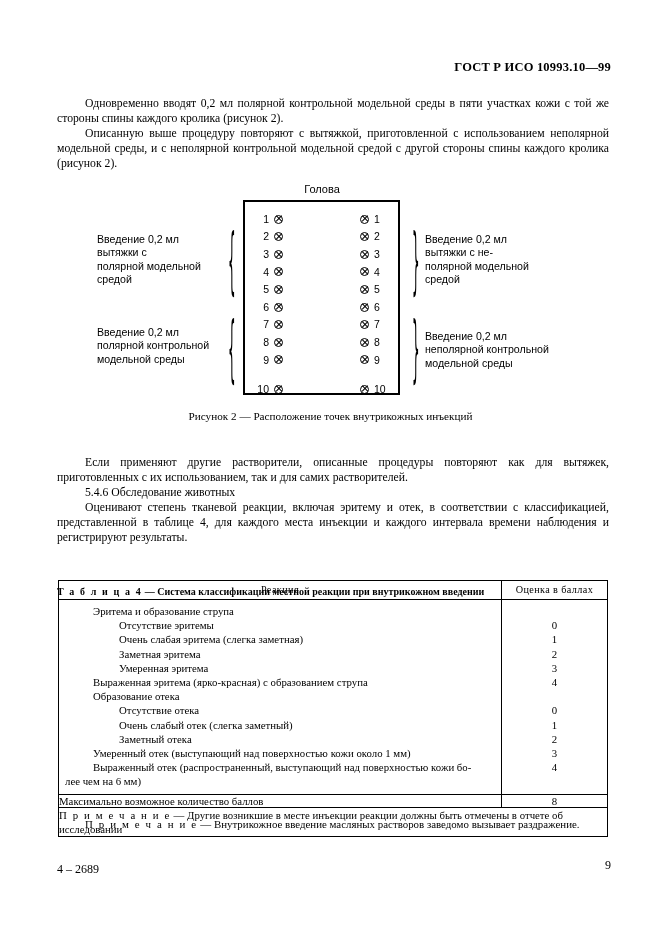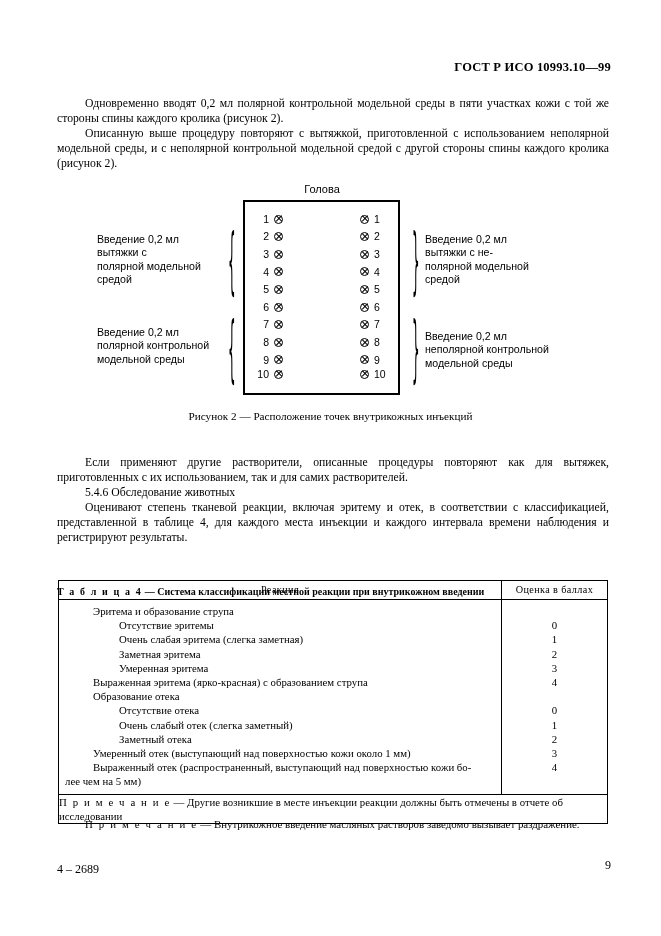"10" div.prow { top: 165px -> 180px }
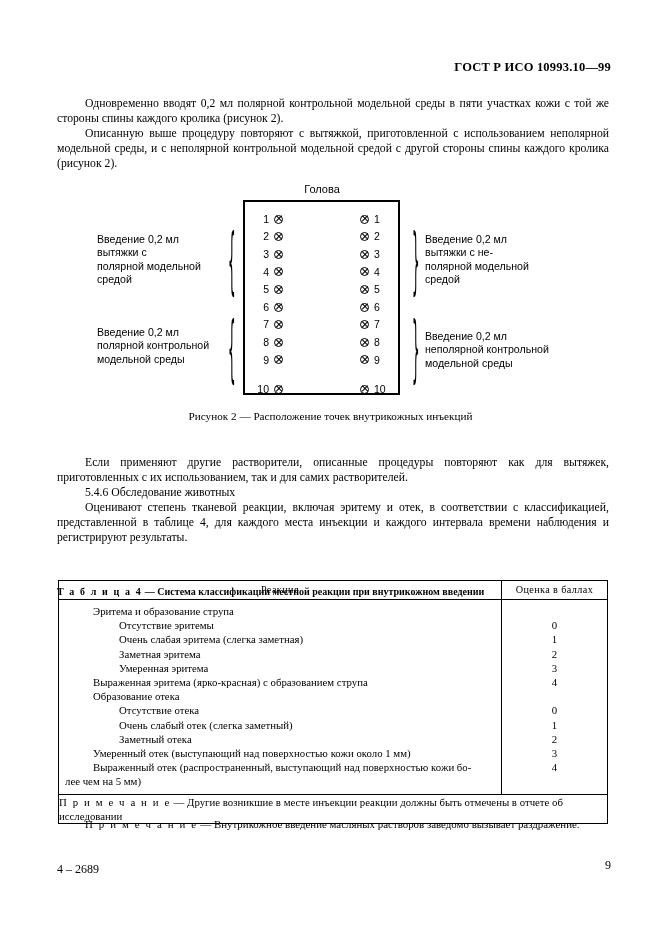"лее чем на 5 мм)" div.wrapline { text: 5 -> 6 }
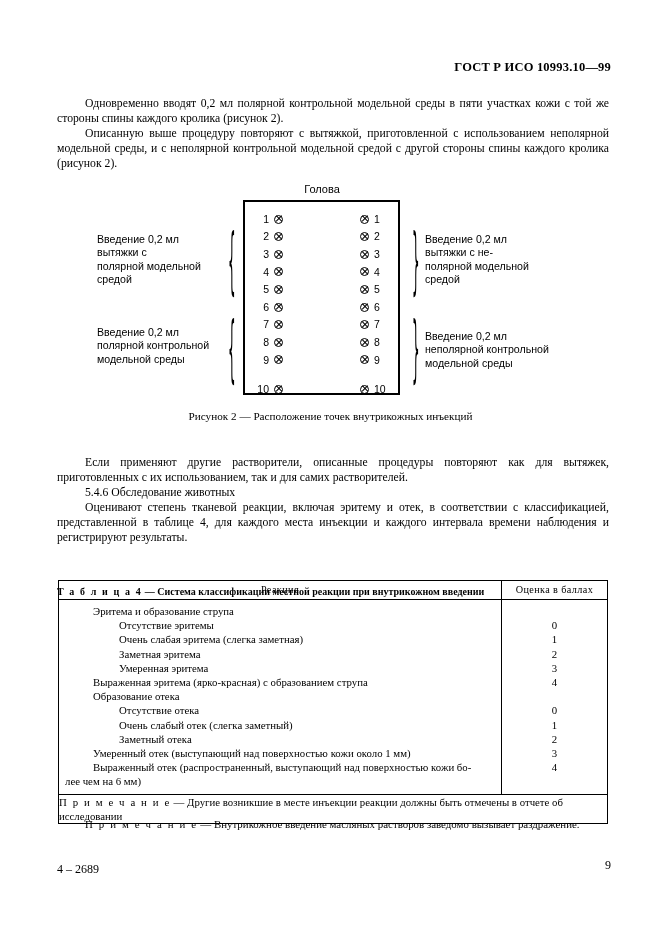"Максимально возможное количество баллов" tr { html: none -> <tr> <td>Максимально возможное количество баллов</td> <td>8</td> </tr> }
